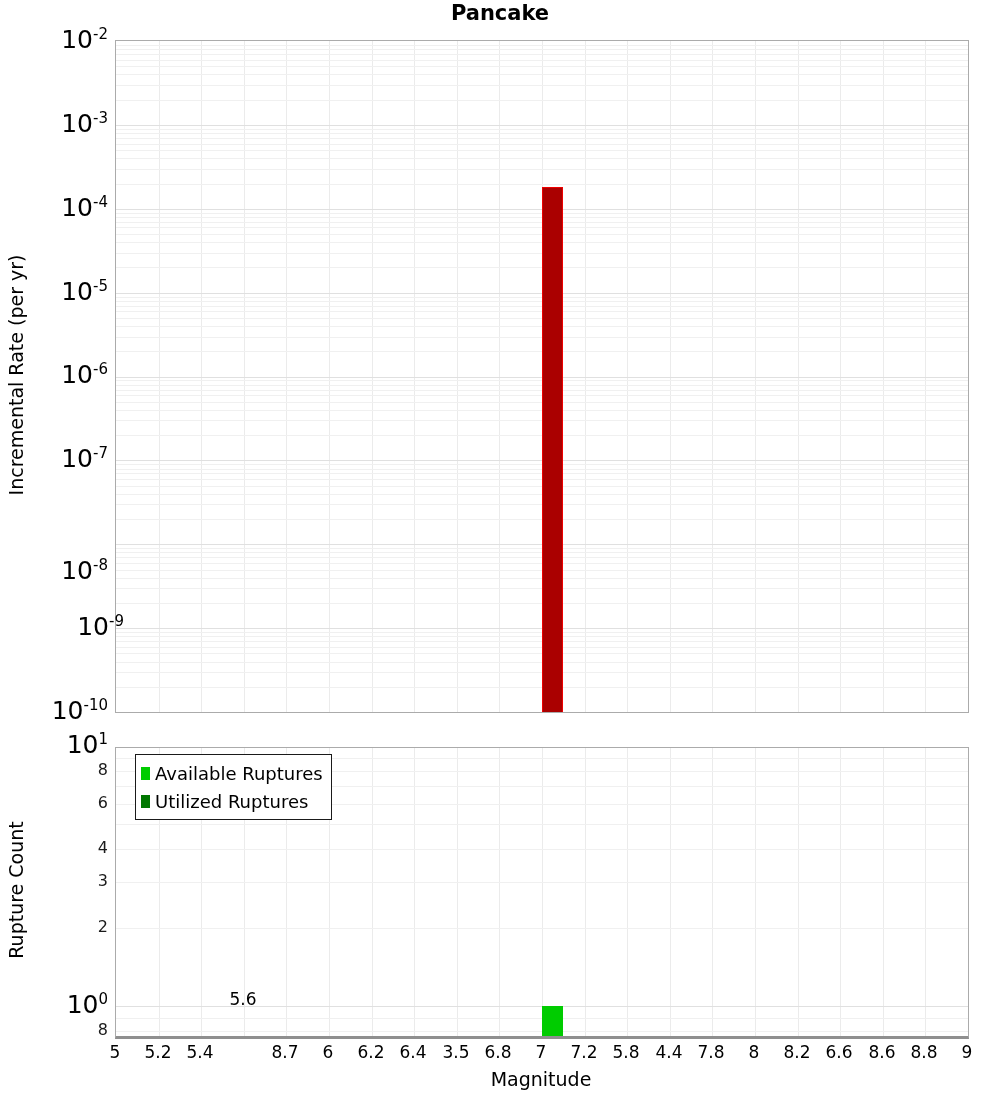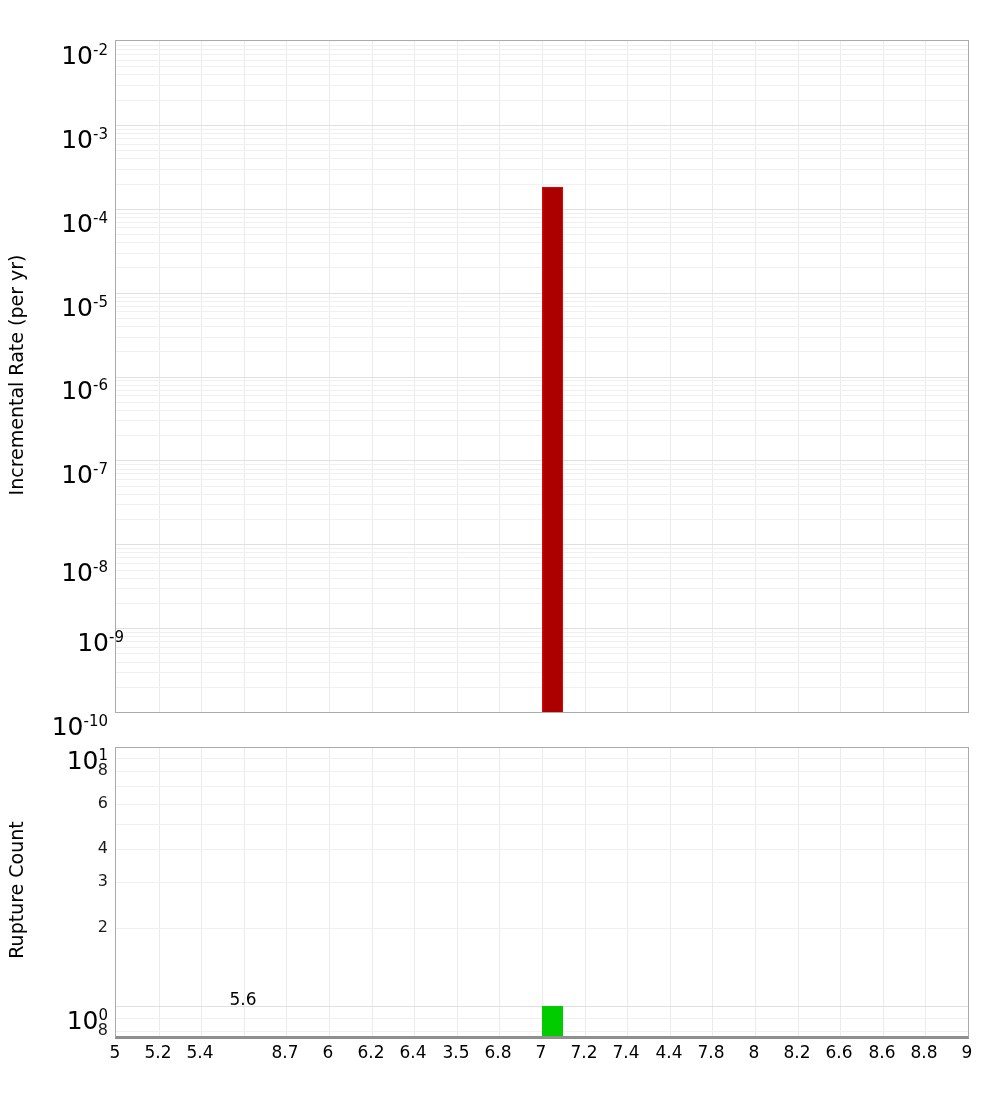"Pancake" div.chart-title { html: none -> <div>Pancake</div> }
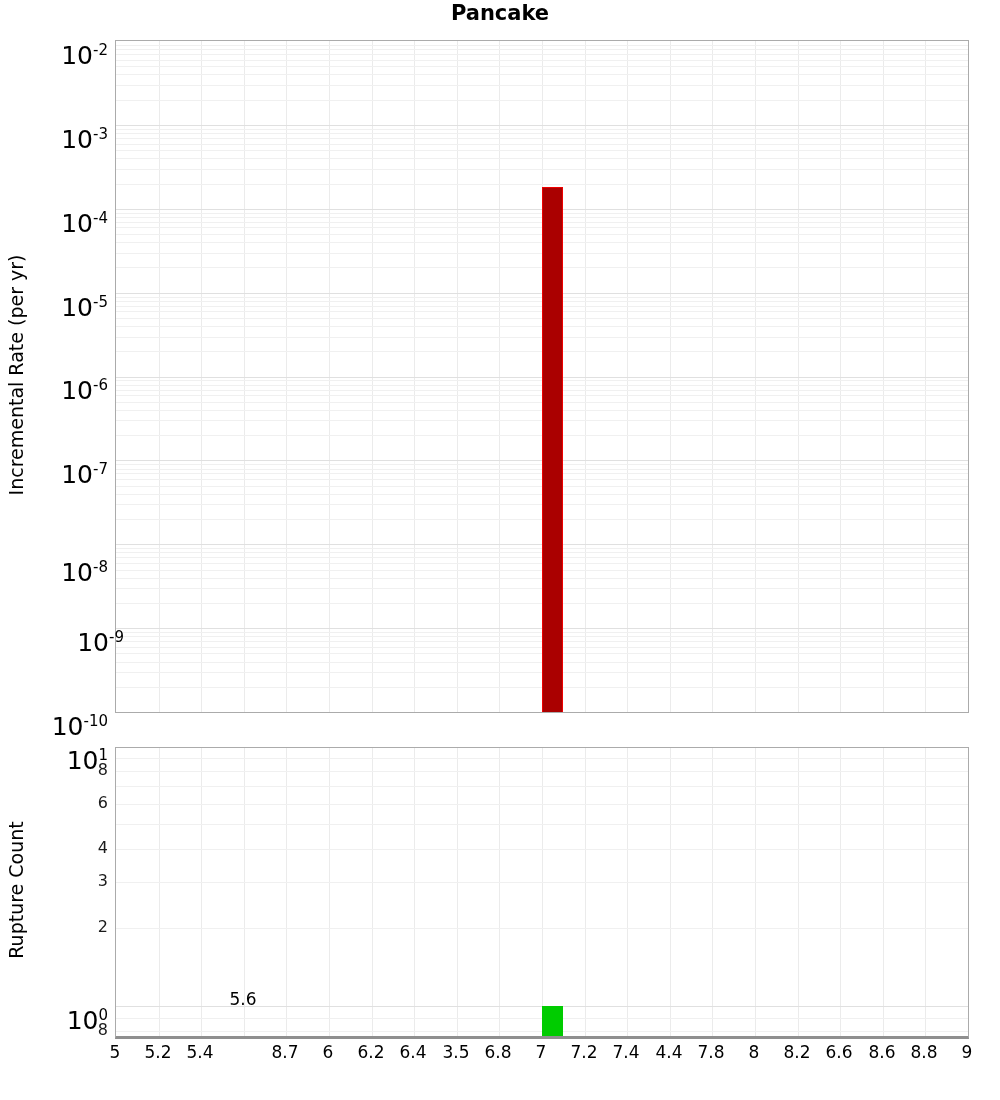"10-2" .pow { margin-top: 16px -> none }
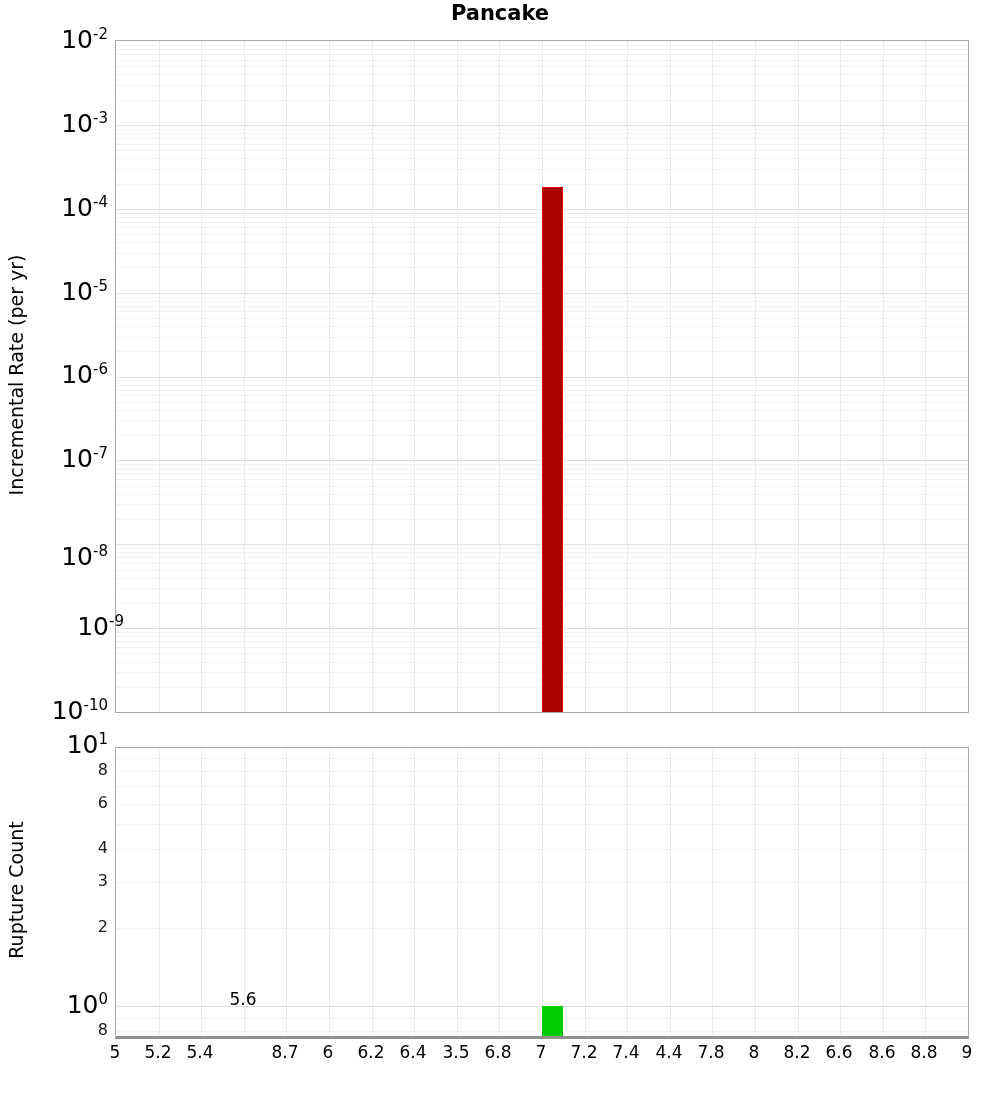"10-8" div.ytick { top: 542px -> 556px }
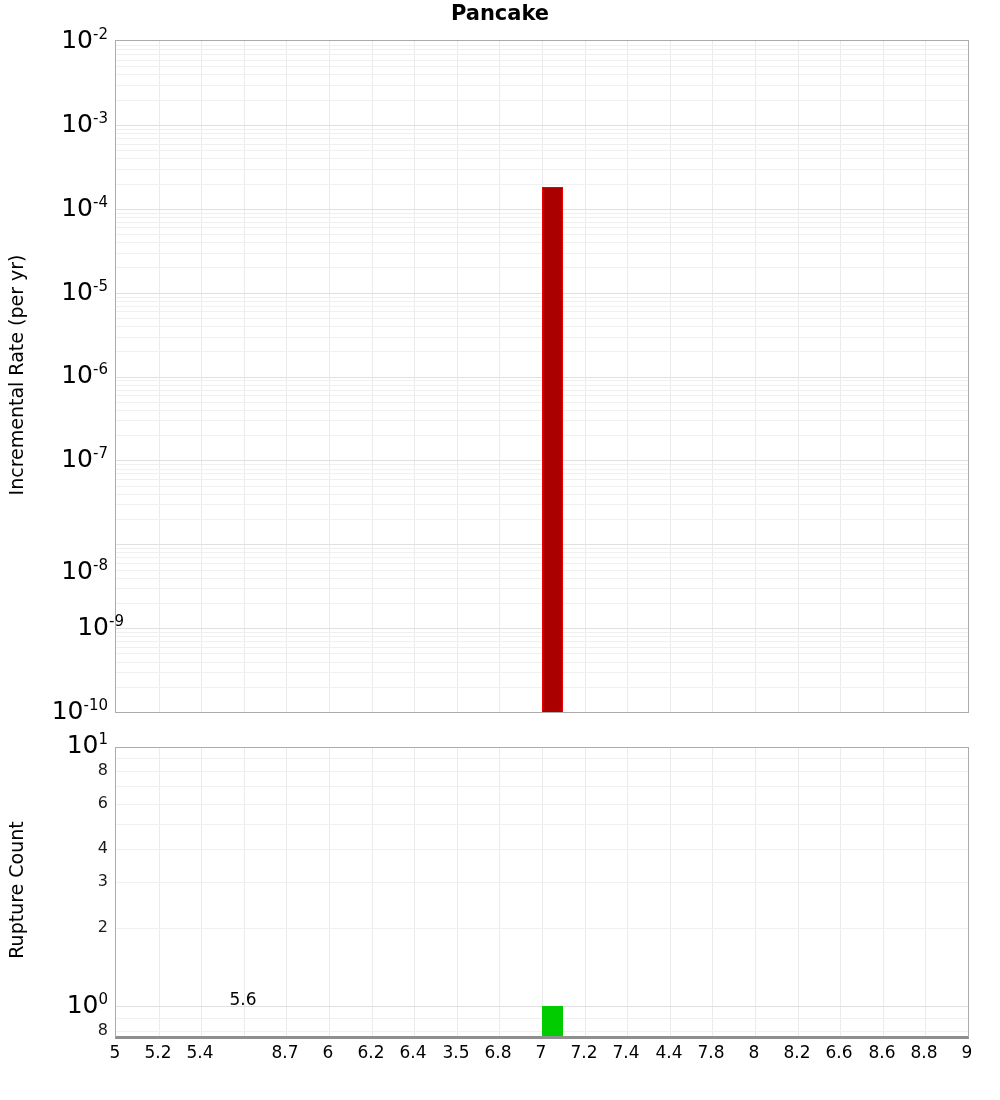"Available Ruptures" div.legend { html: none -> <div> <div> <span></span> <span>Available Ruptures</span> </div> <div> <span></span> <span>Utilized Ruptures</span> </div> </div> }
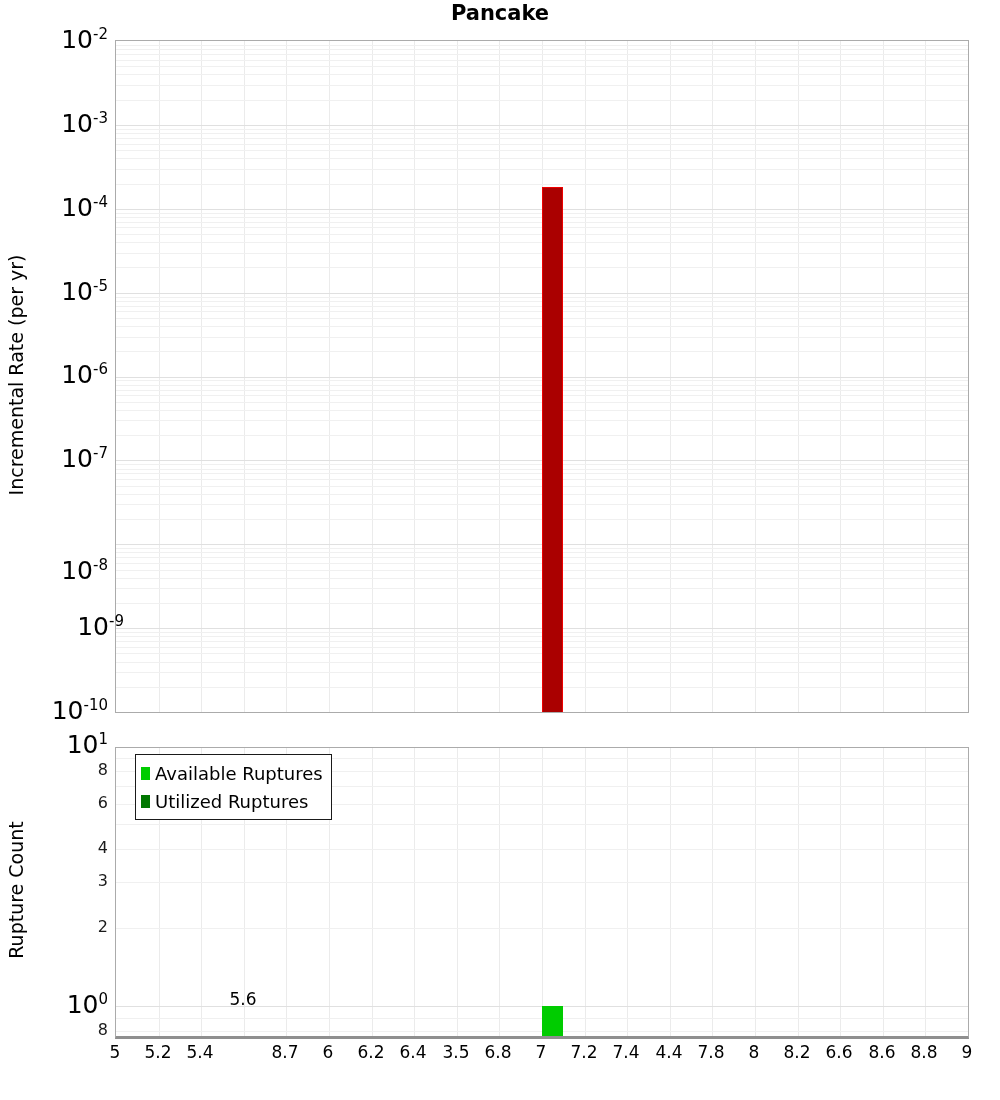"7.4" div.xtick { text: 7.4 -> 5.8 }
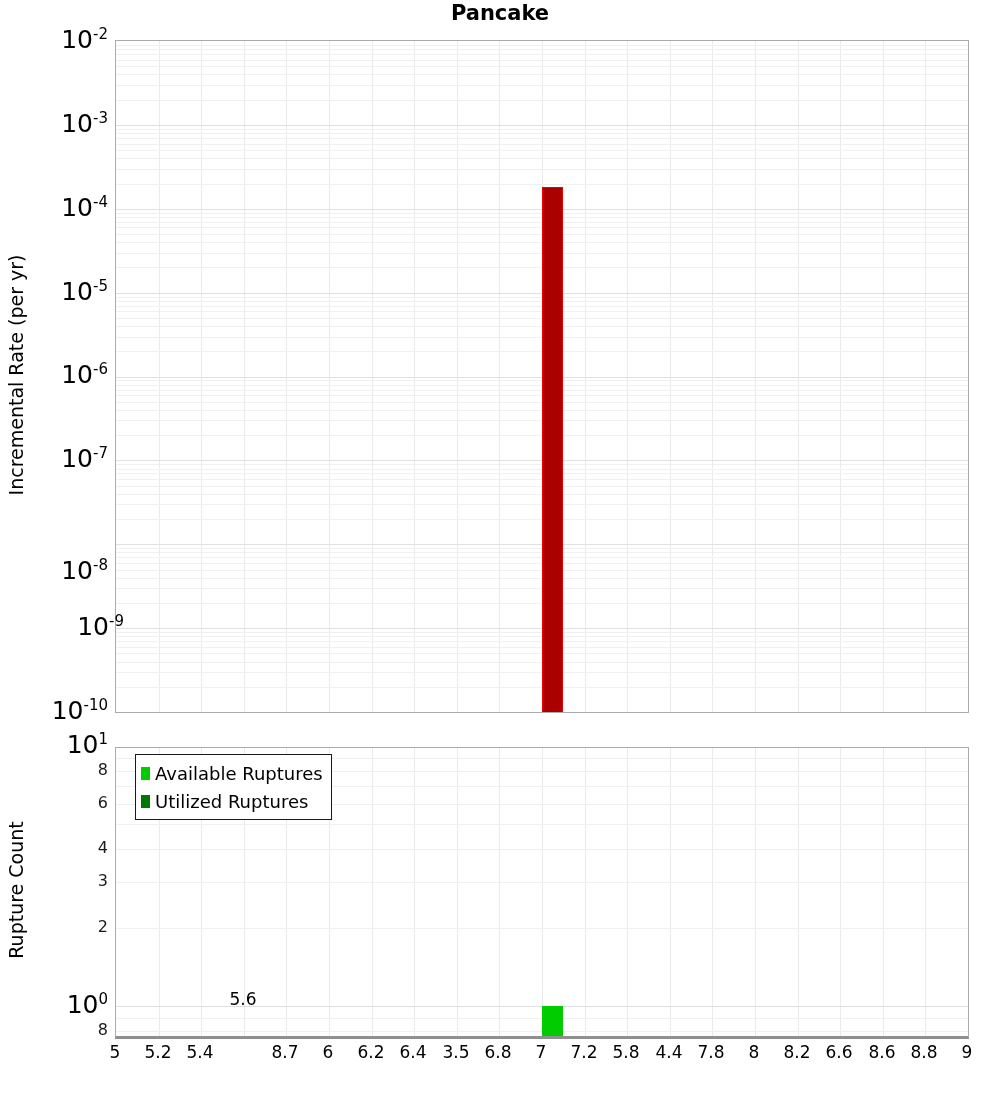"Magnitude" div.axis-label { html: none -> <div>Magnitude</div> }
